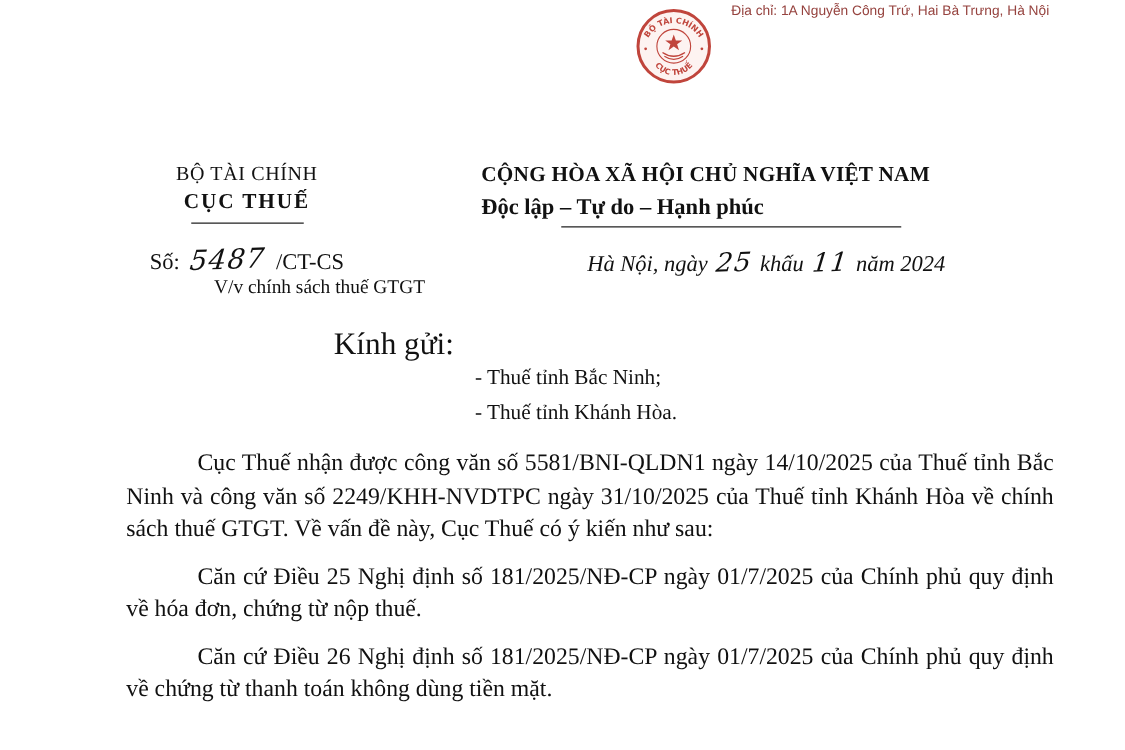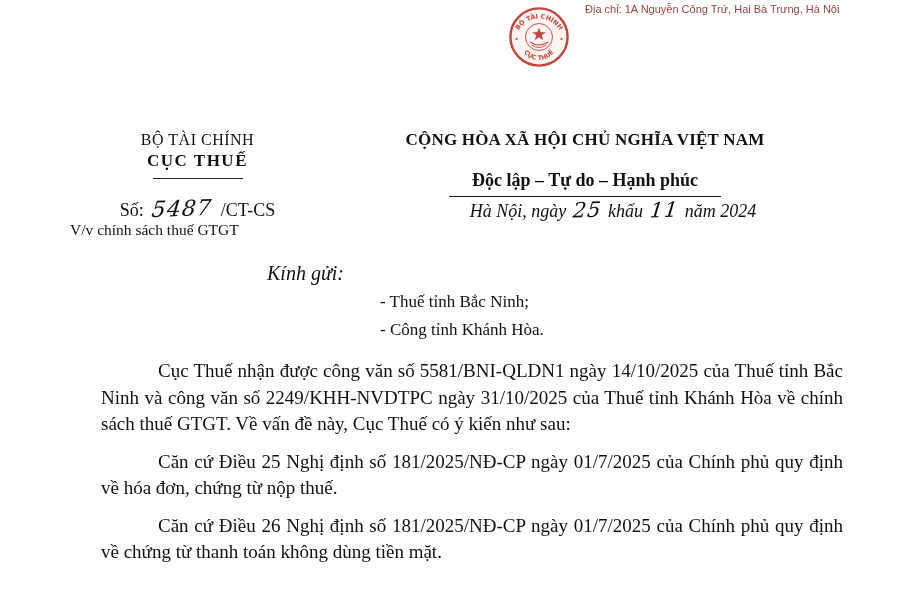"CỘNG HÒA XÃ HỘI CHỦ" .hdr-right { text-align: center -> none }
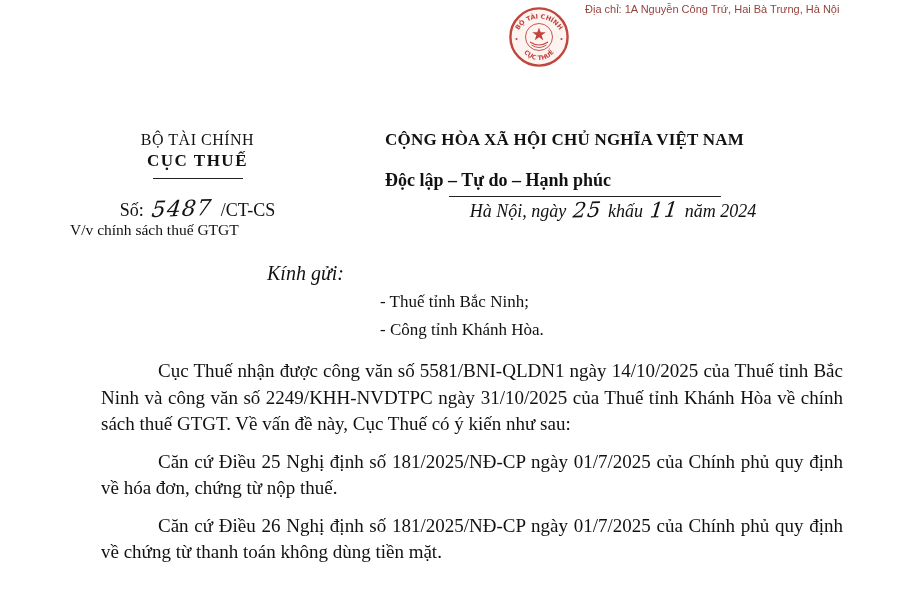"Độc lập – Tự do" .hdr-right .motto { margin-top: 20px -> 5px }
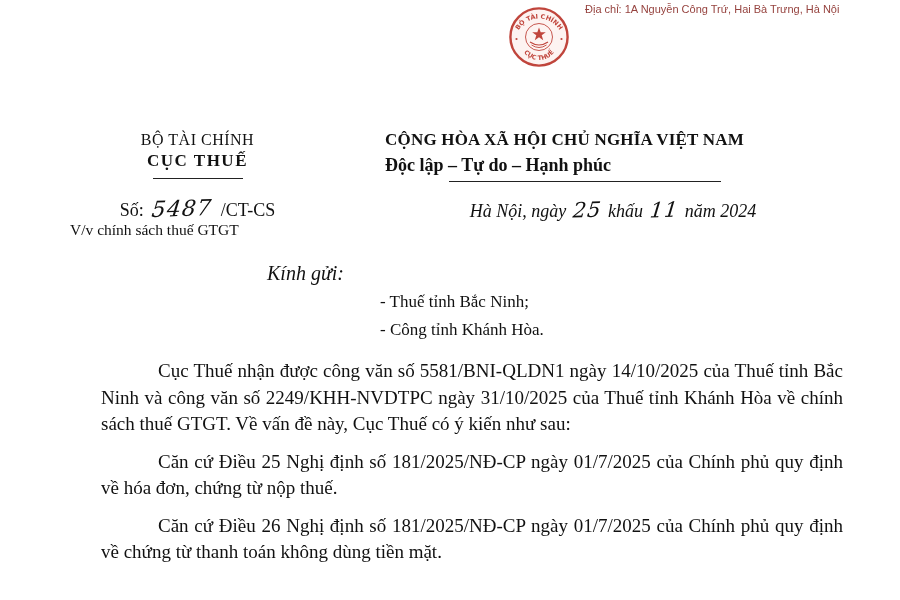"V/v chính sách thuế GTGT" .vv-line { text-align: left -> right }
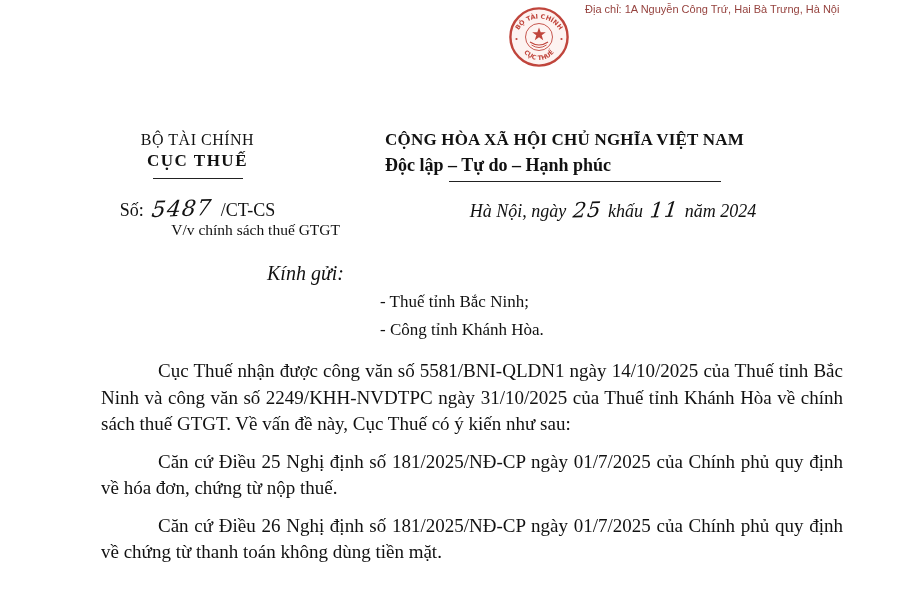"Kính gửi:" .kinhgui { font-size: 20px -> 25px; font-style: italic -> none }
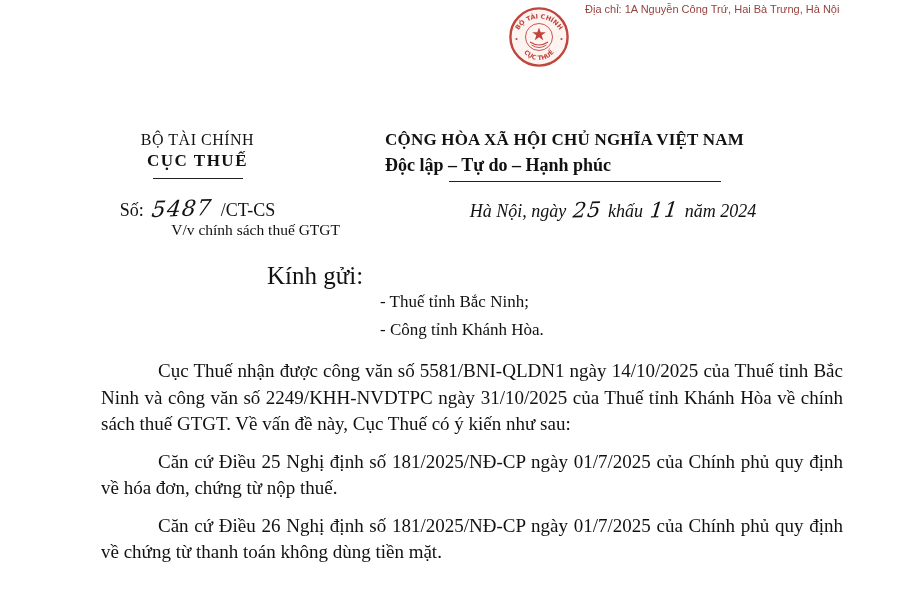"- Công tỉnh Khánh Hòa." div { text: Công -> Thuế }
